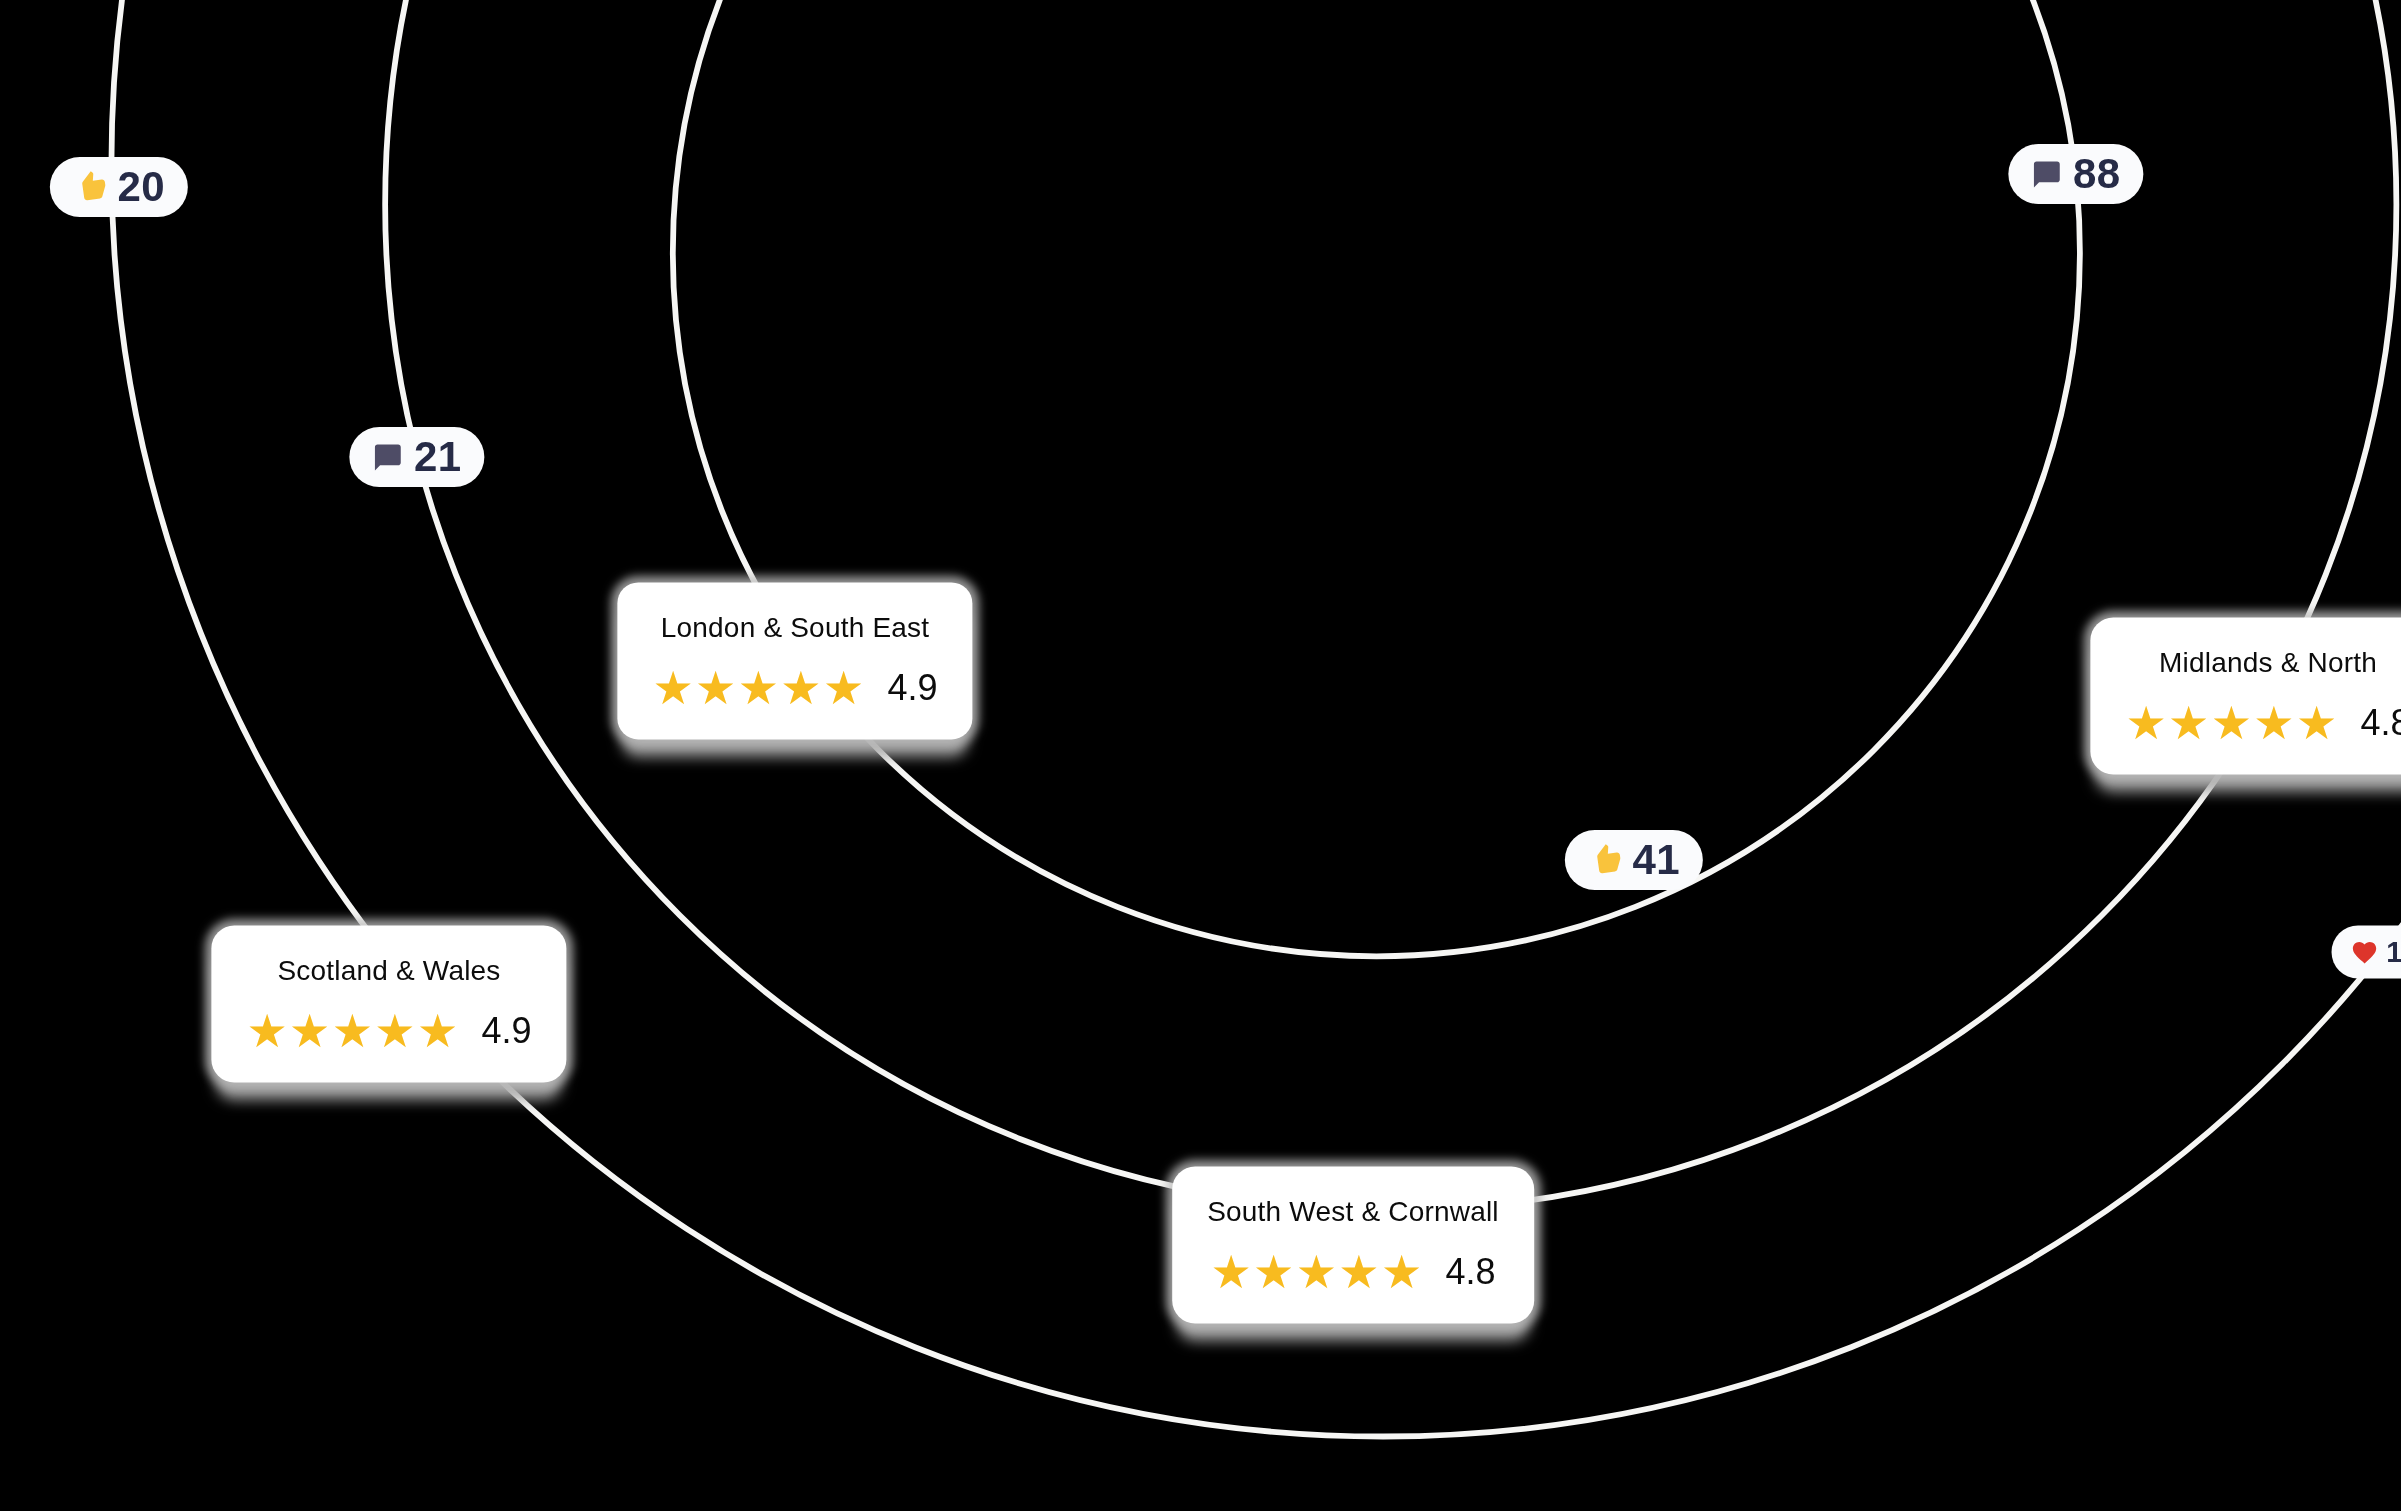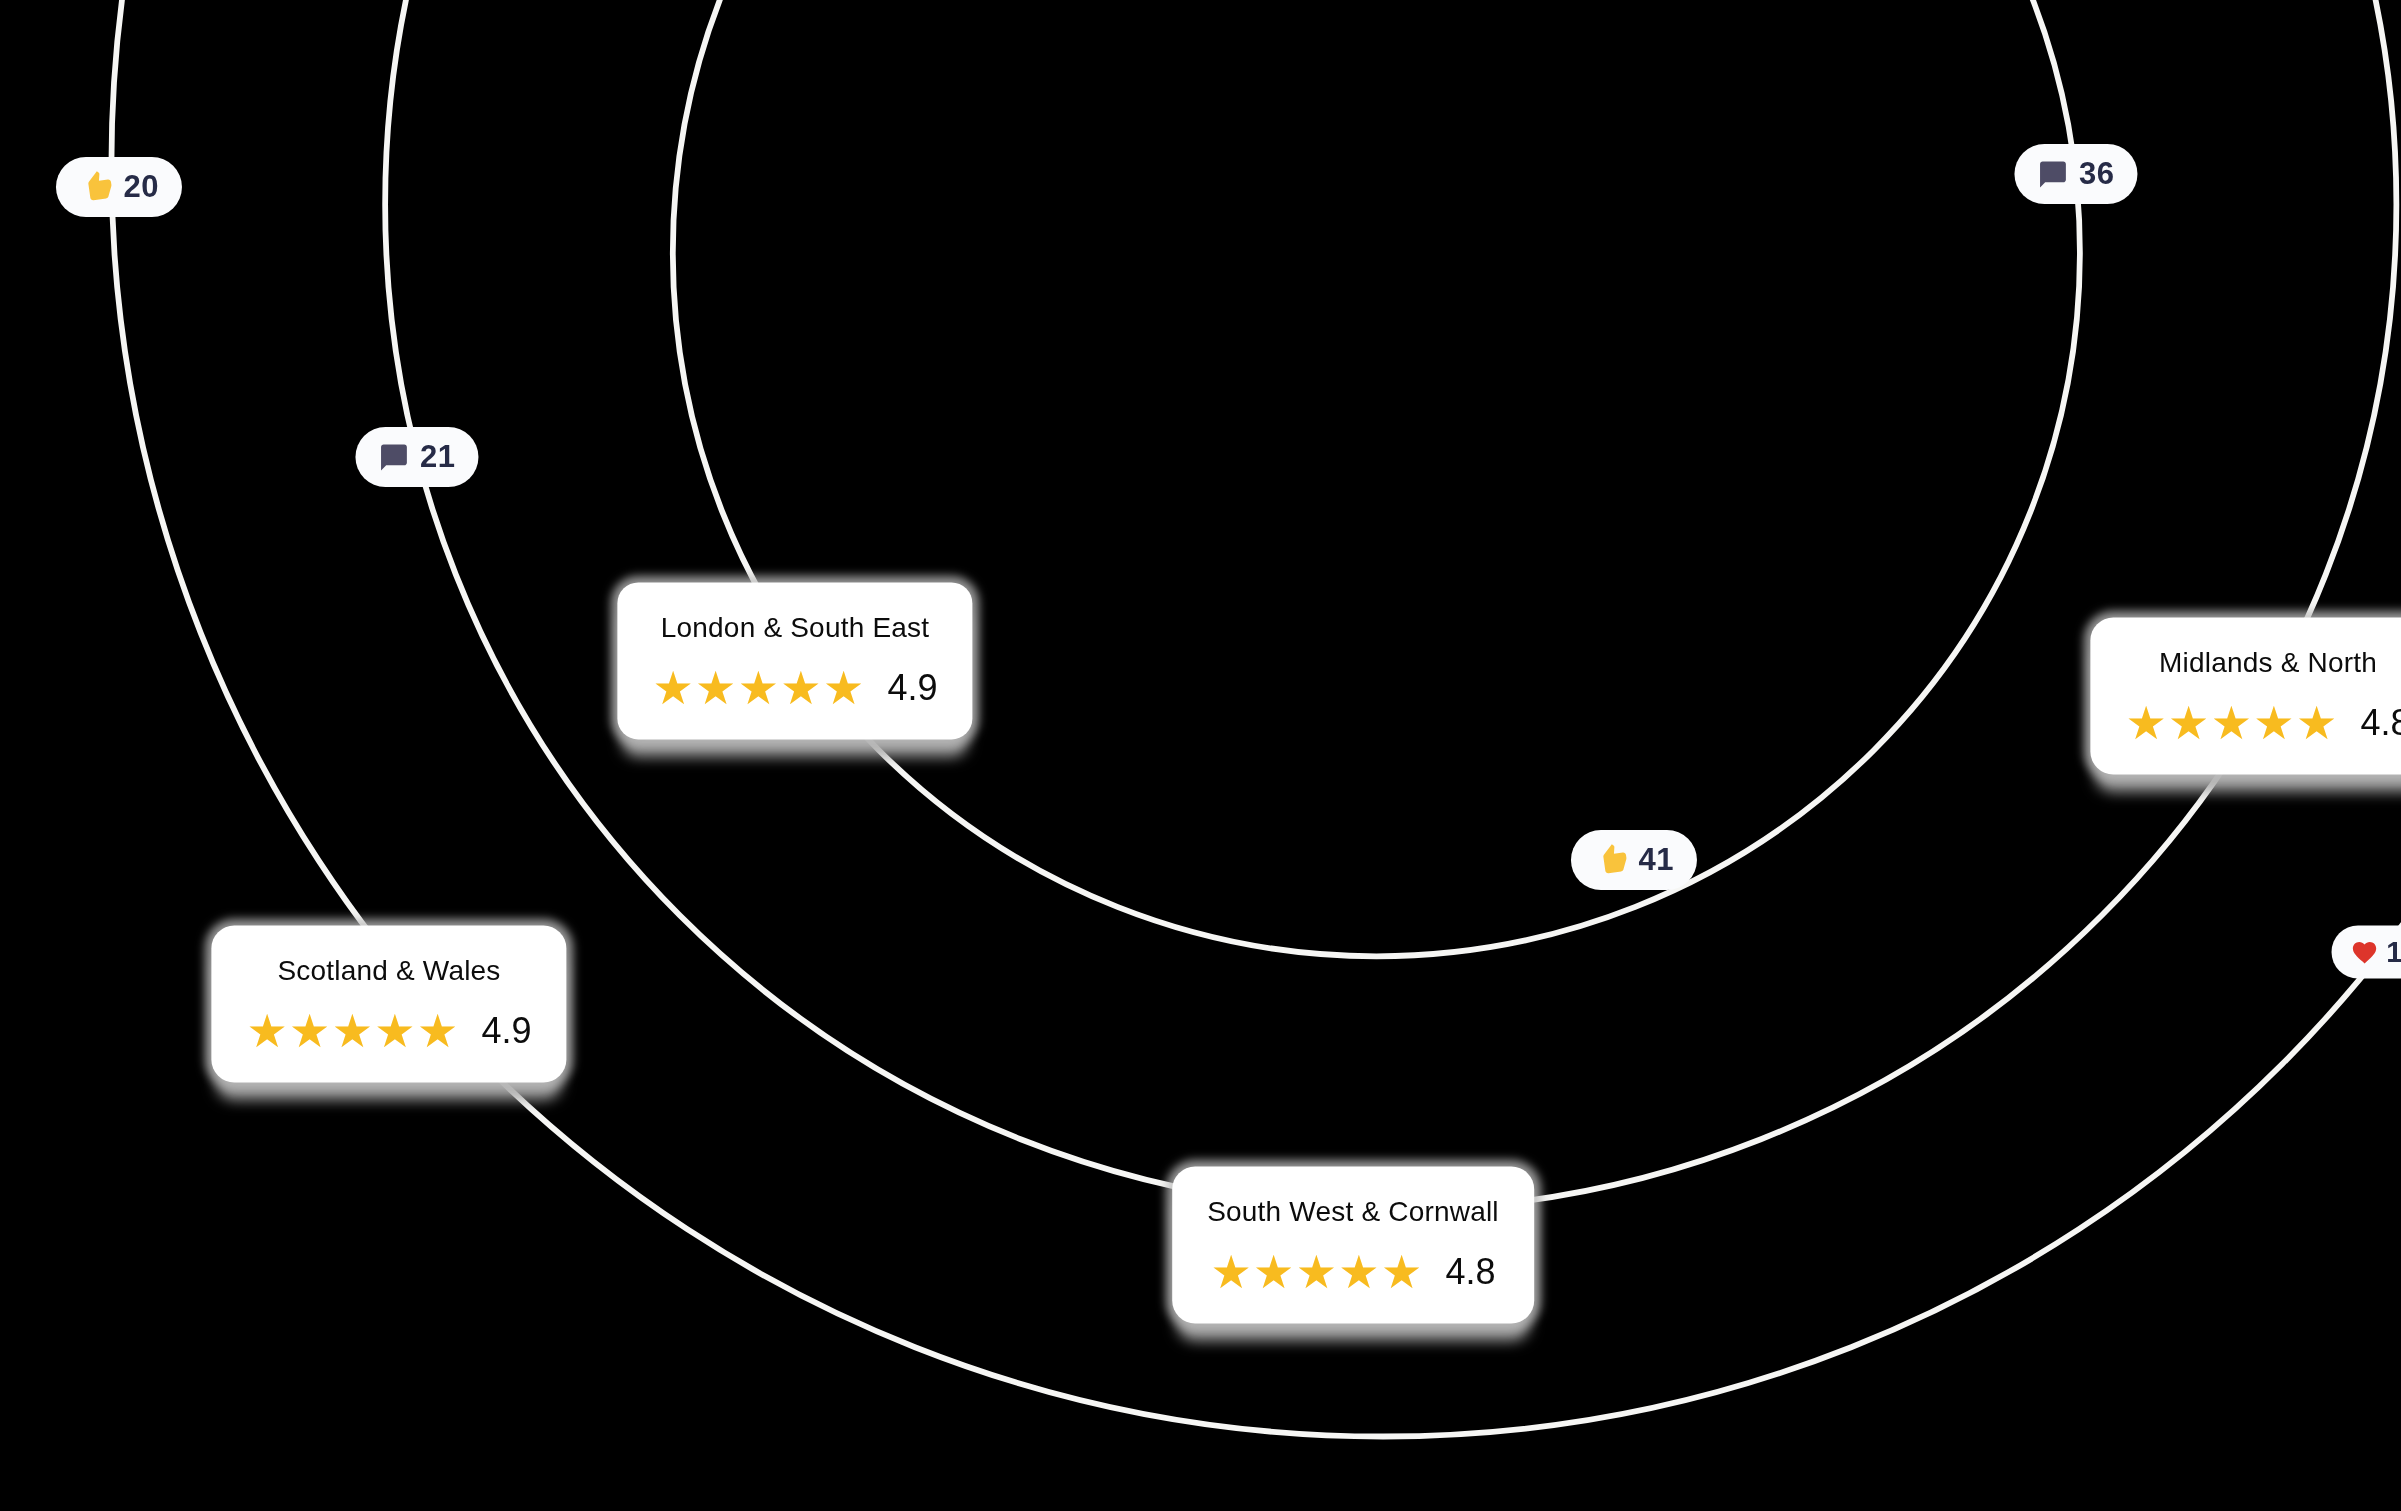"20" .badge .count { font-size: 31px -> 42px }
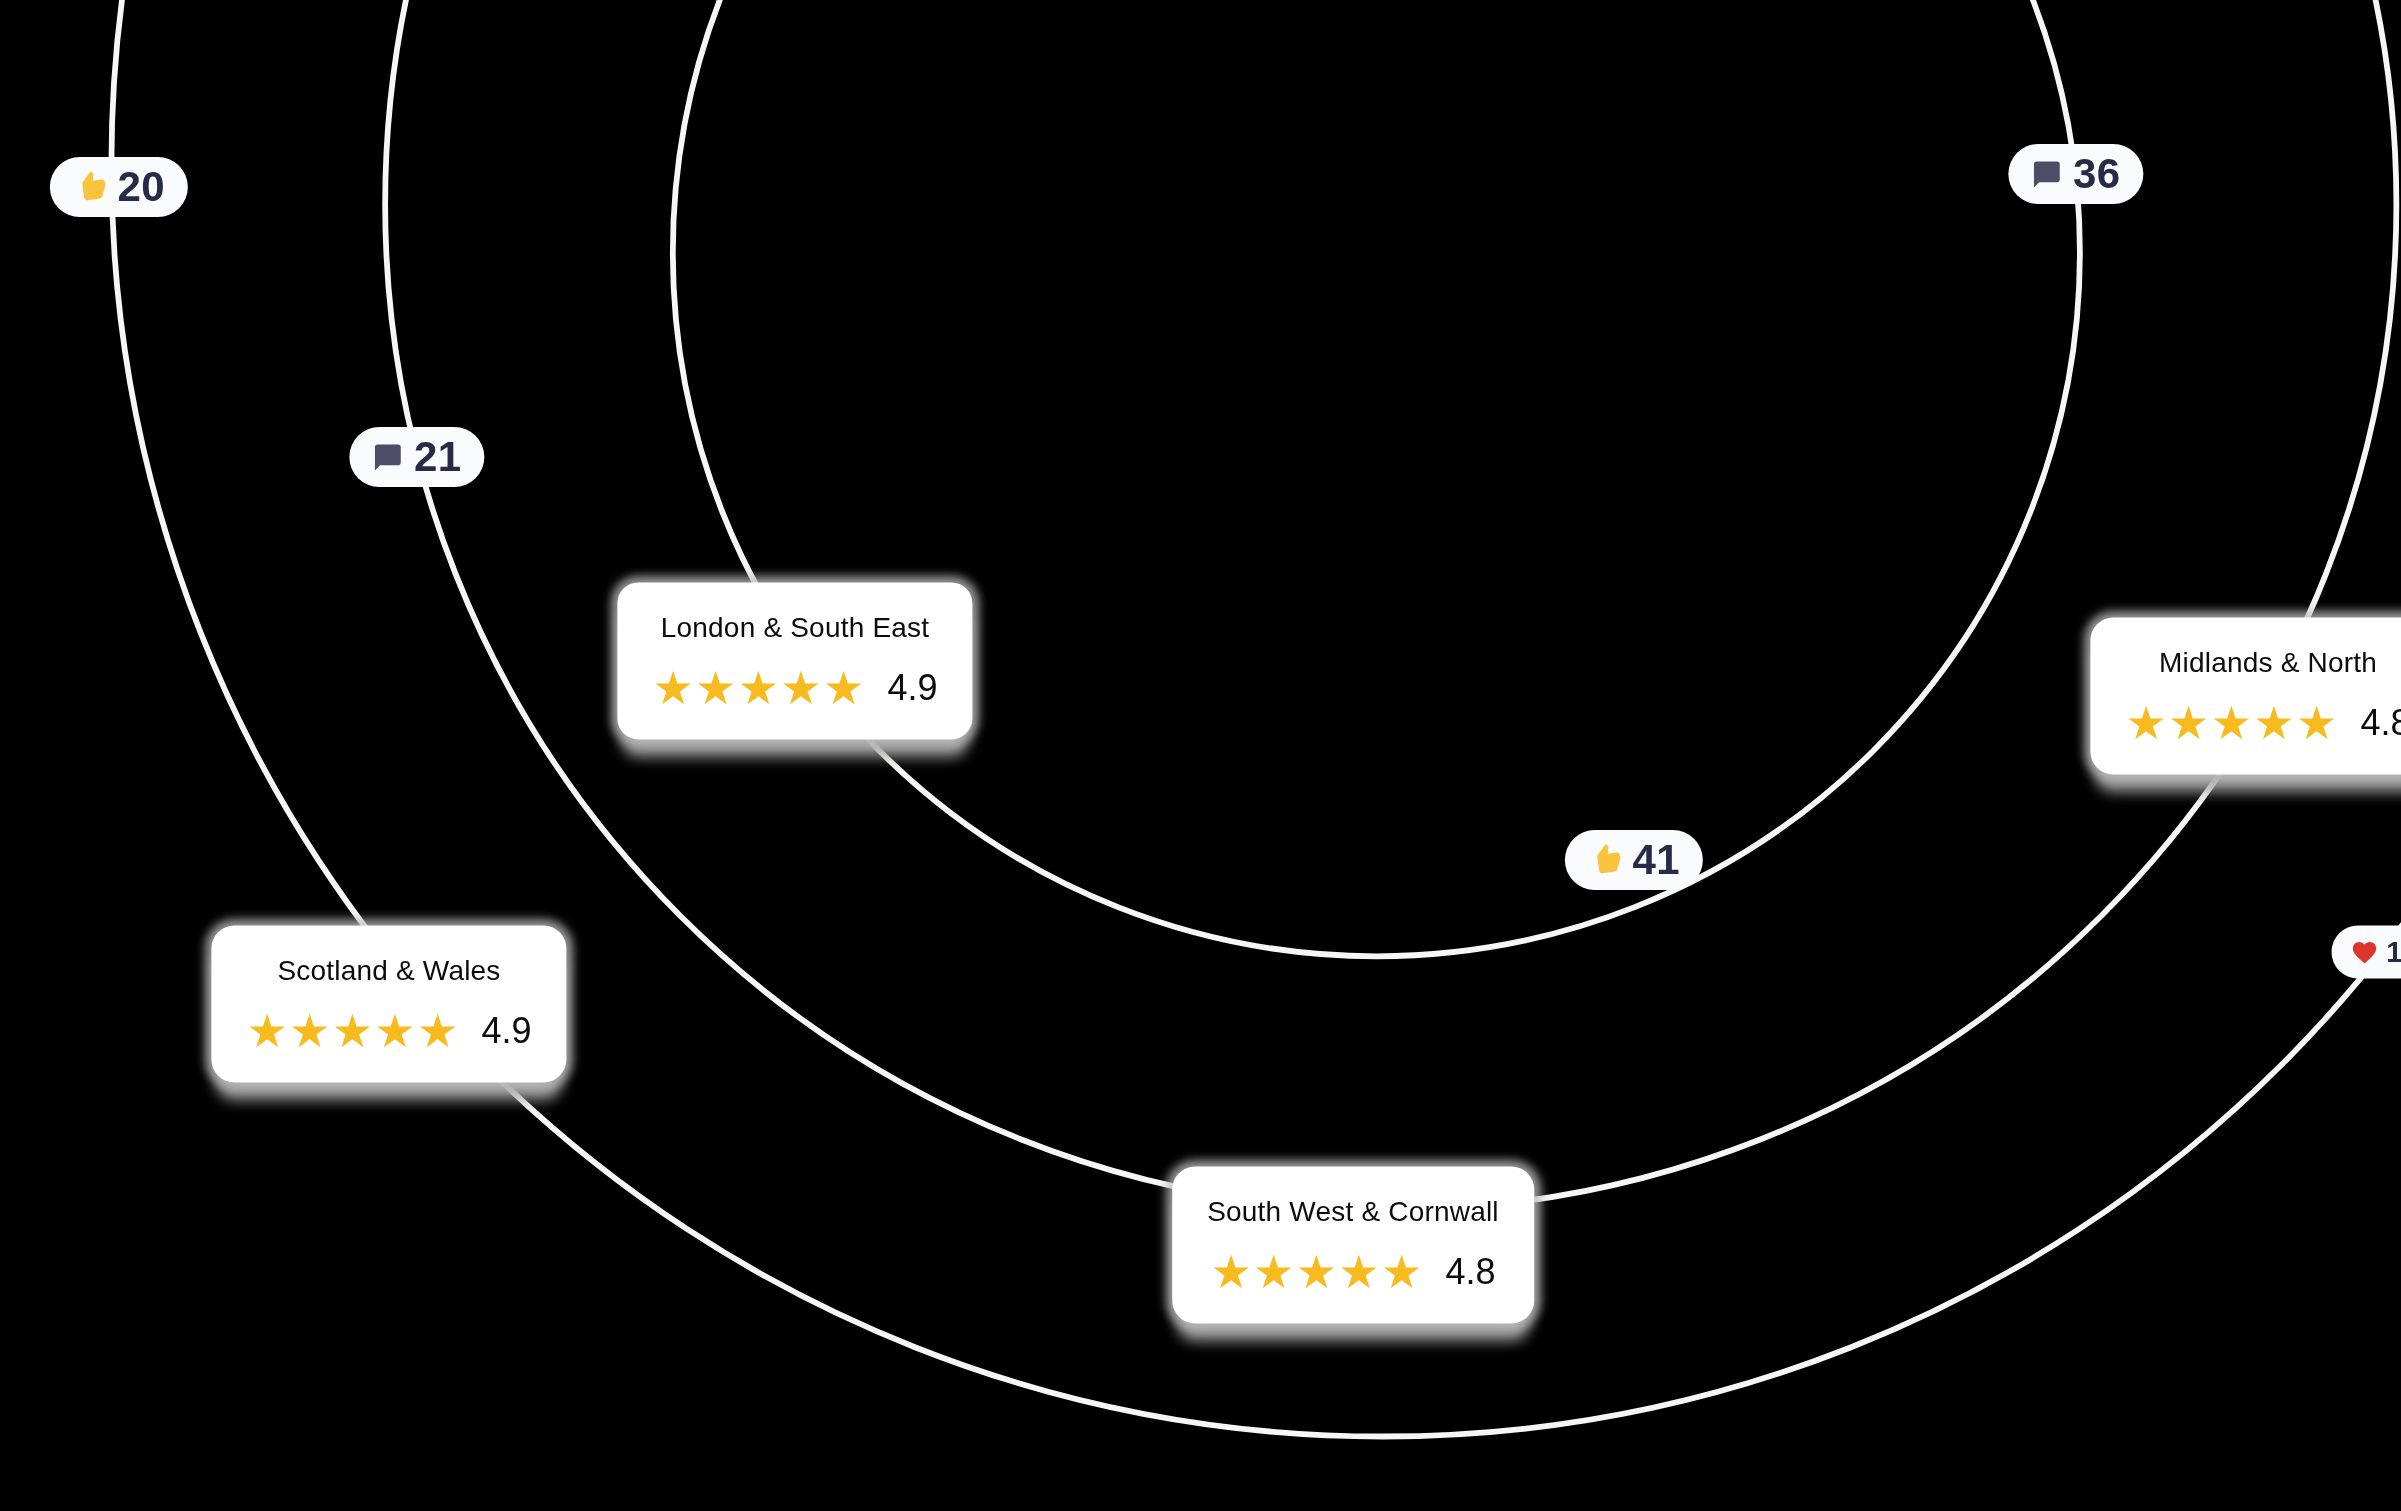"36" span.count { text: 36 -> 88 }
